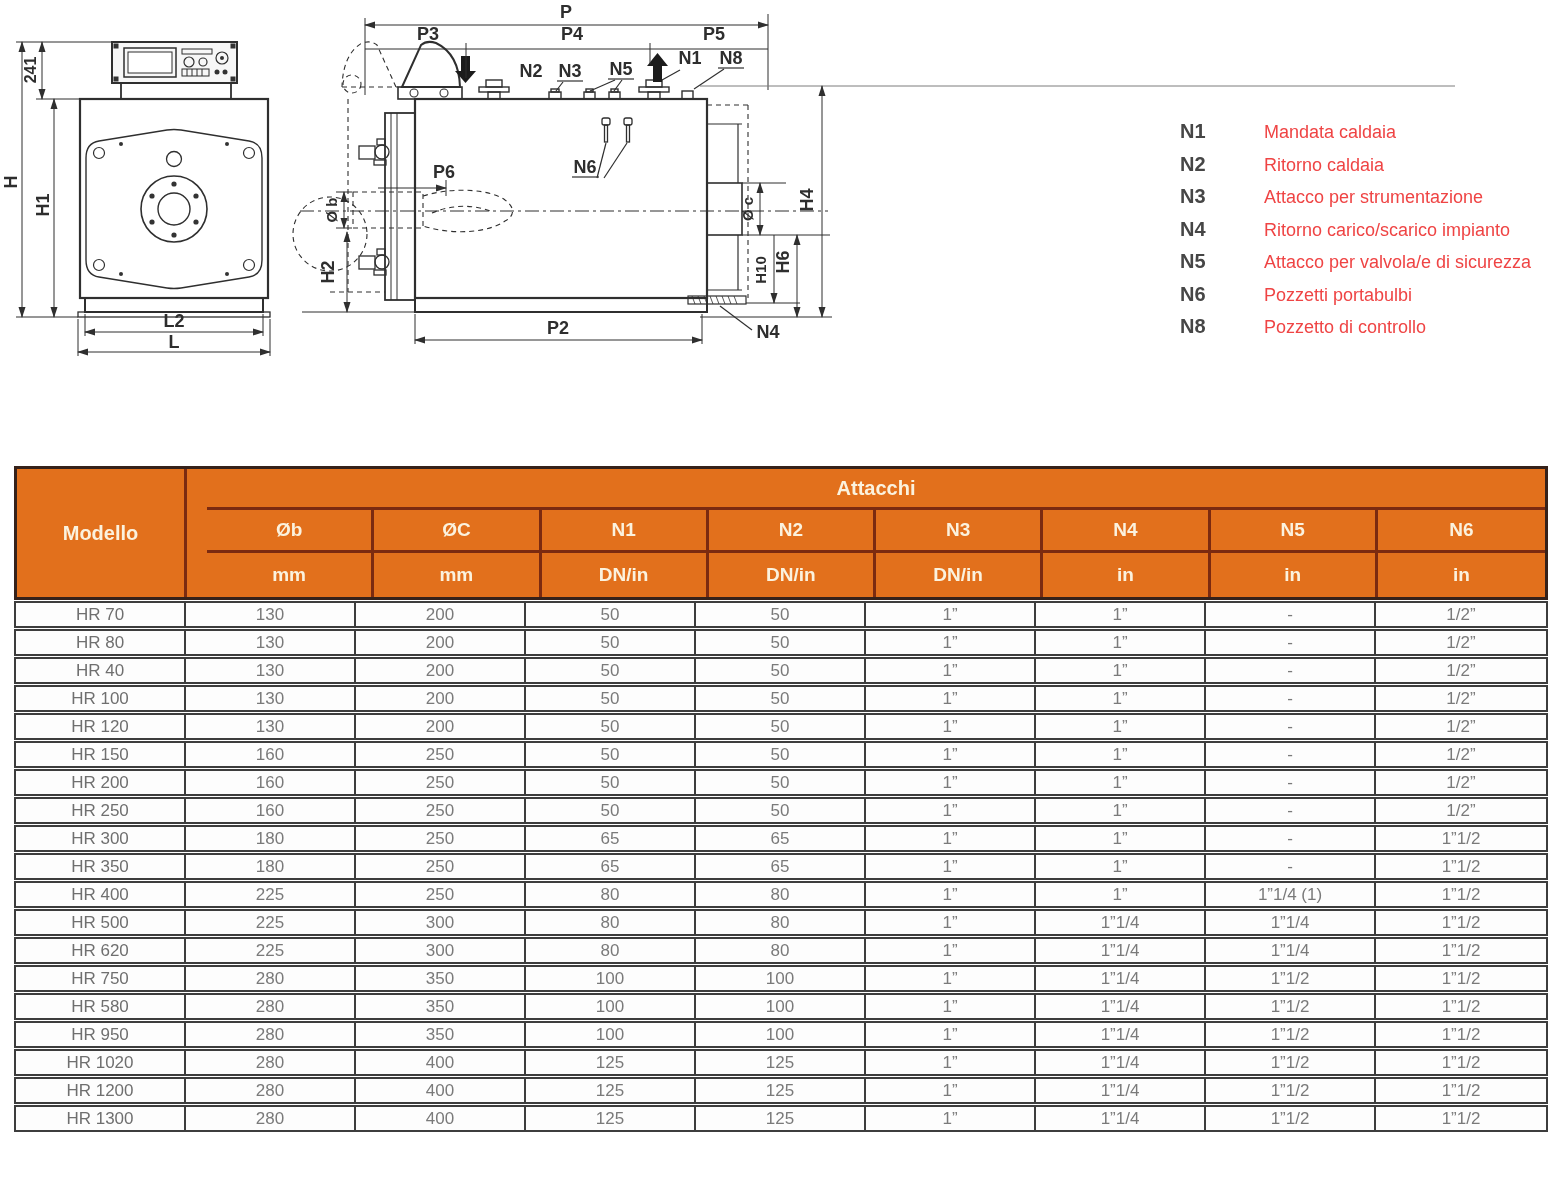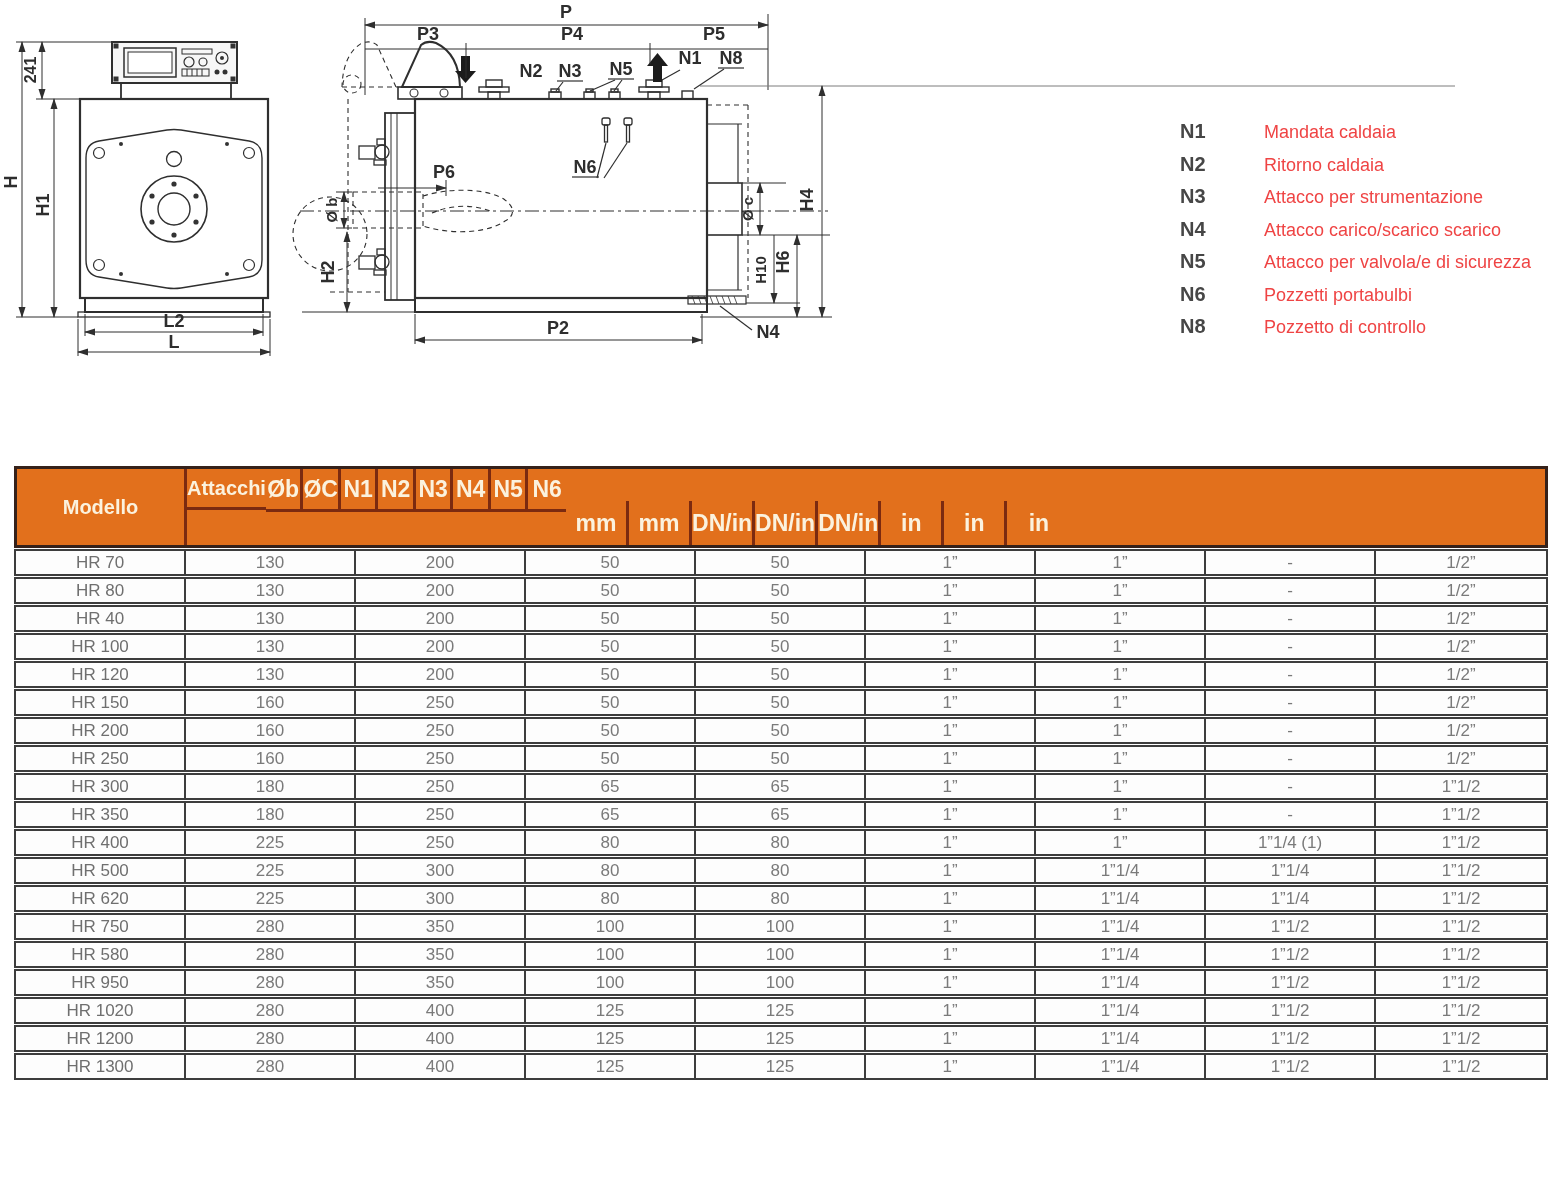"Attacco carico/scarico scarico" span.legend-label { text: Attacco carico/scarico scarico -> Ritorno carico/scarico impianto }
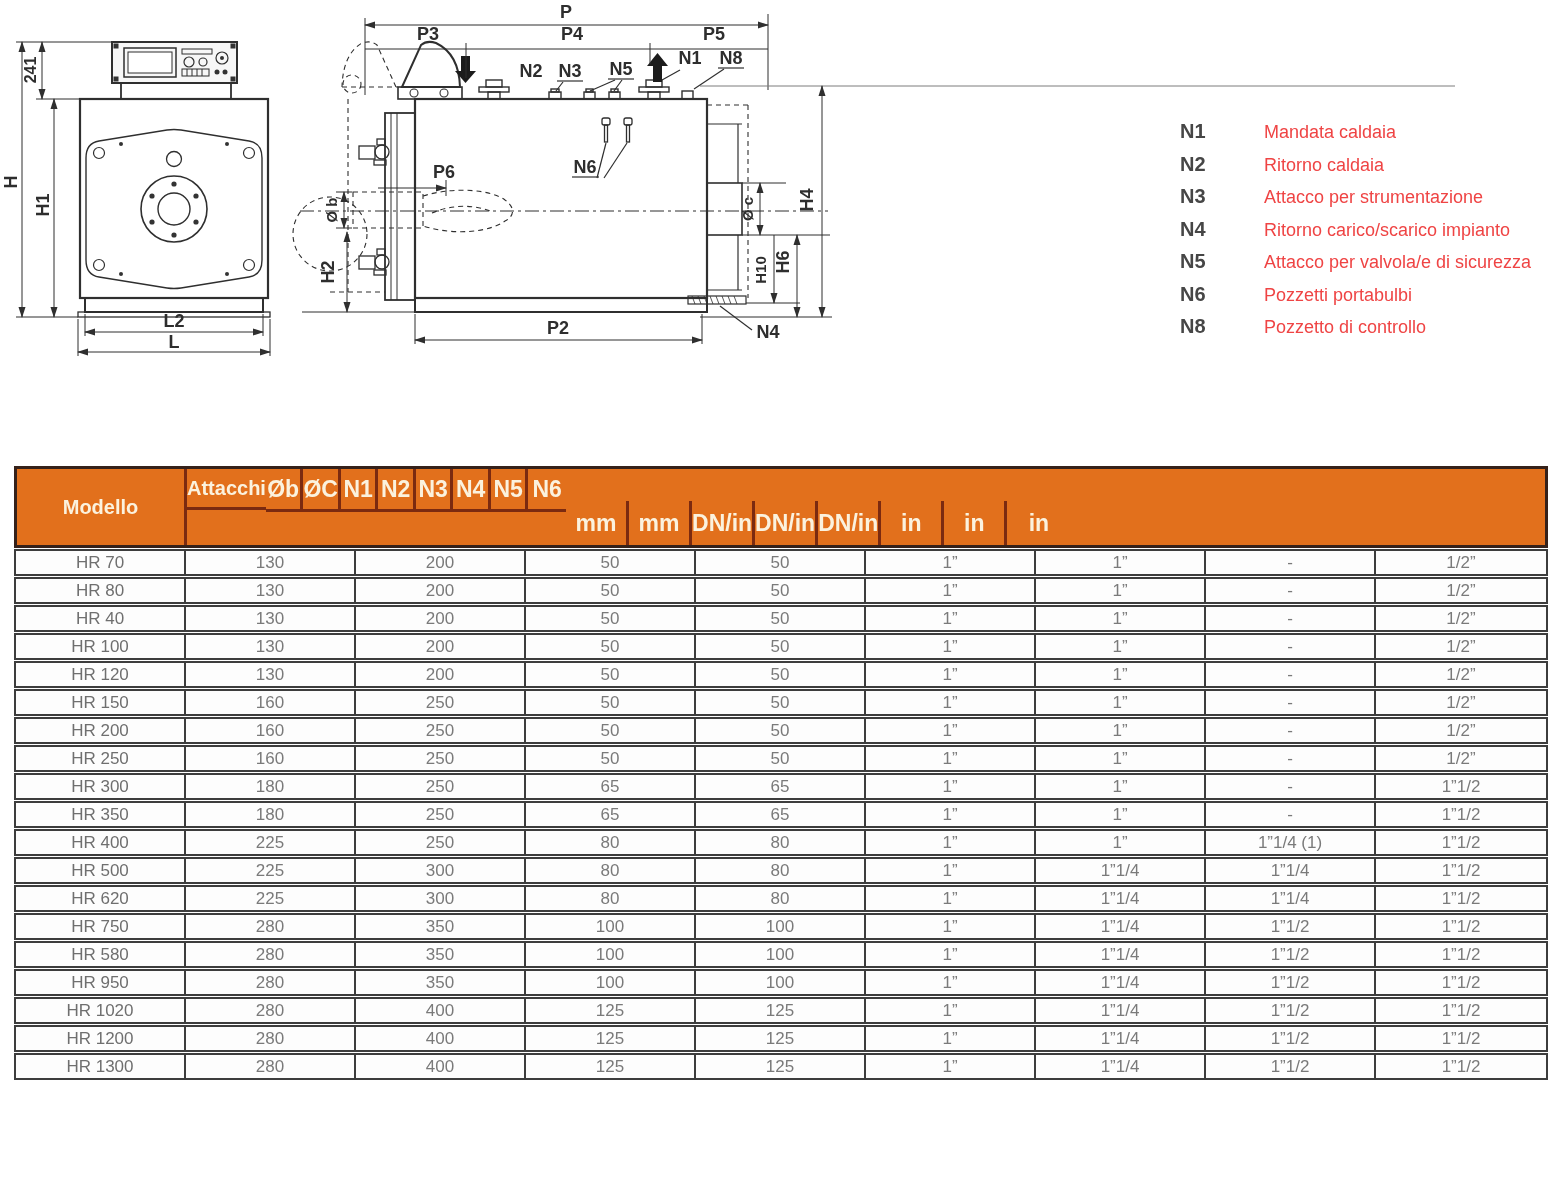"Attacchi" .head-right { flex-direction: row -> column; padding-left: none -> 20px }
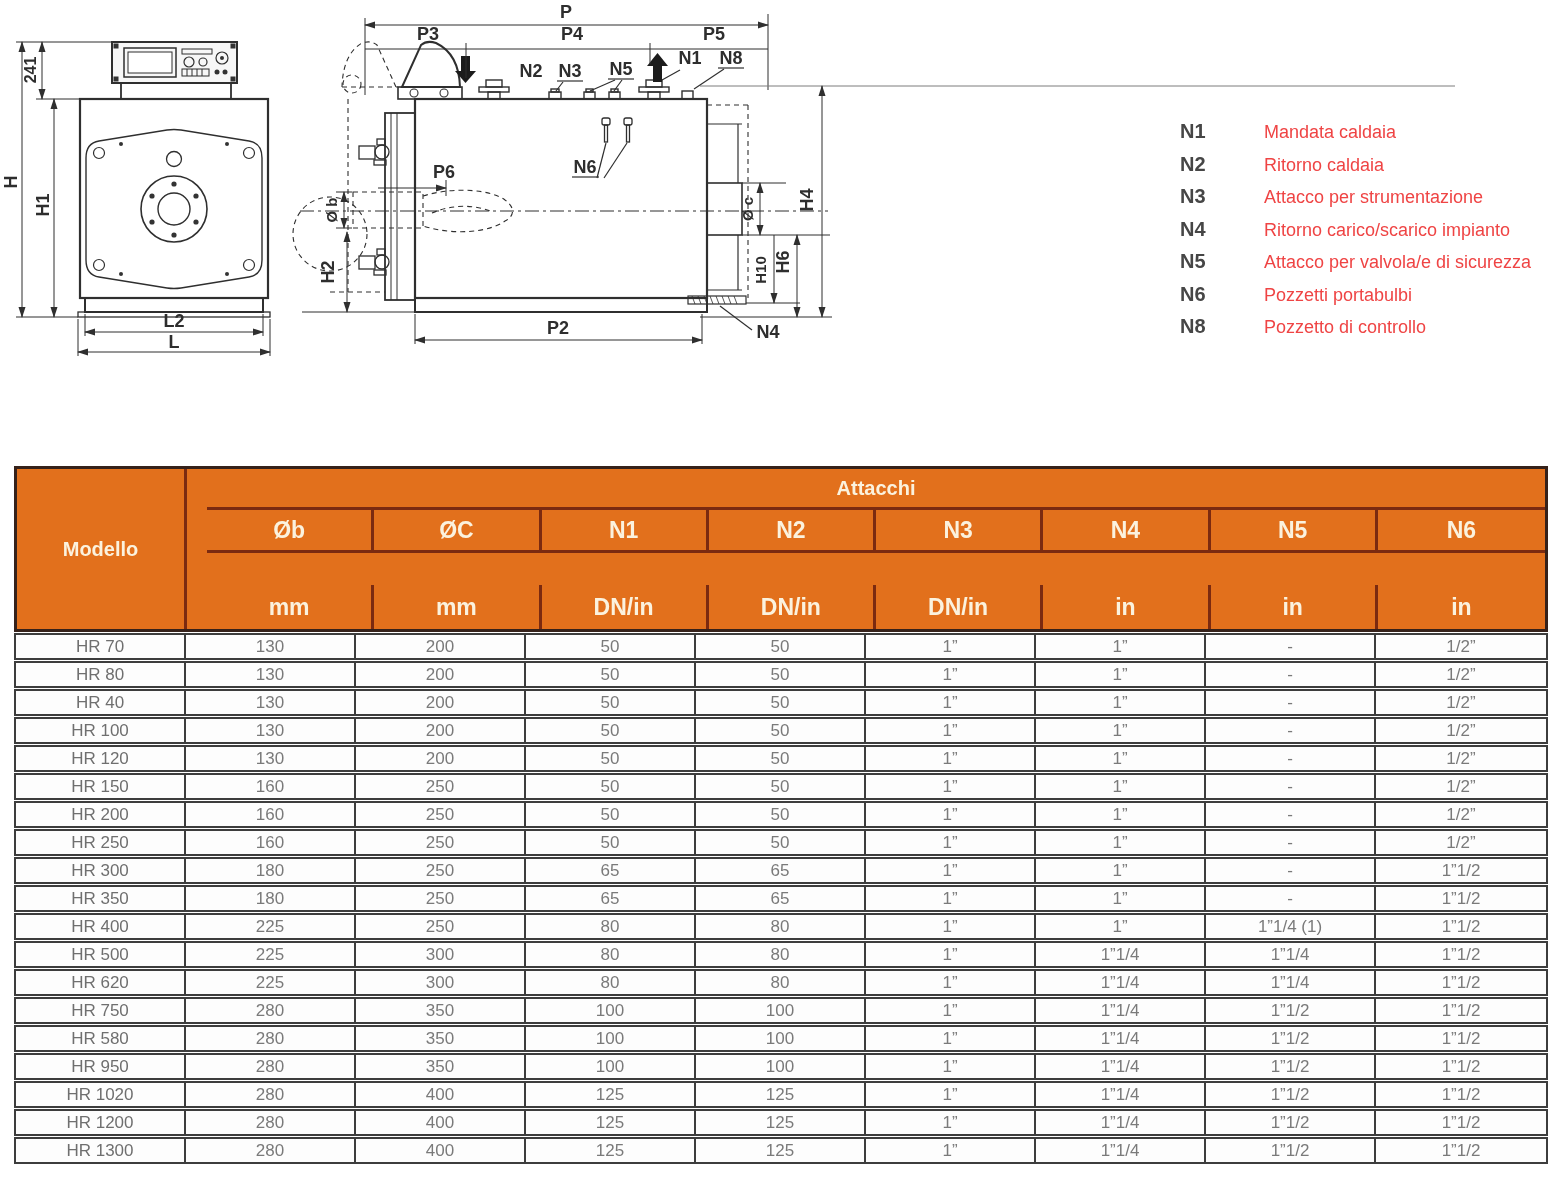"Øb" .hcell { font-size: 23px -> 19px }
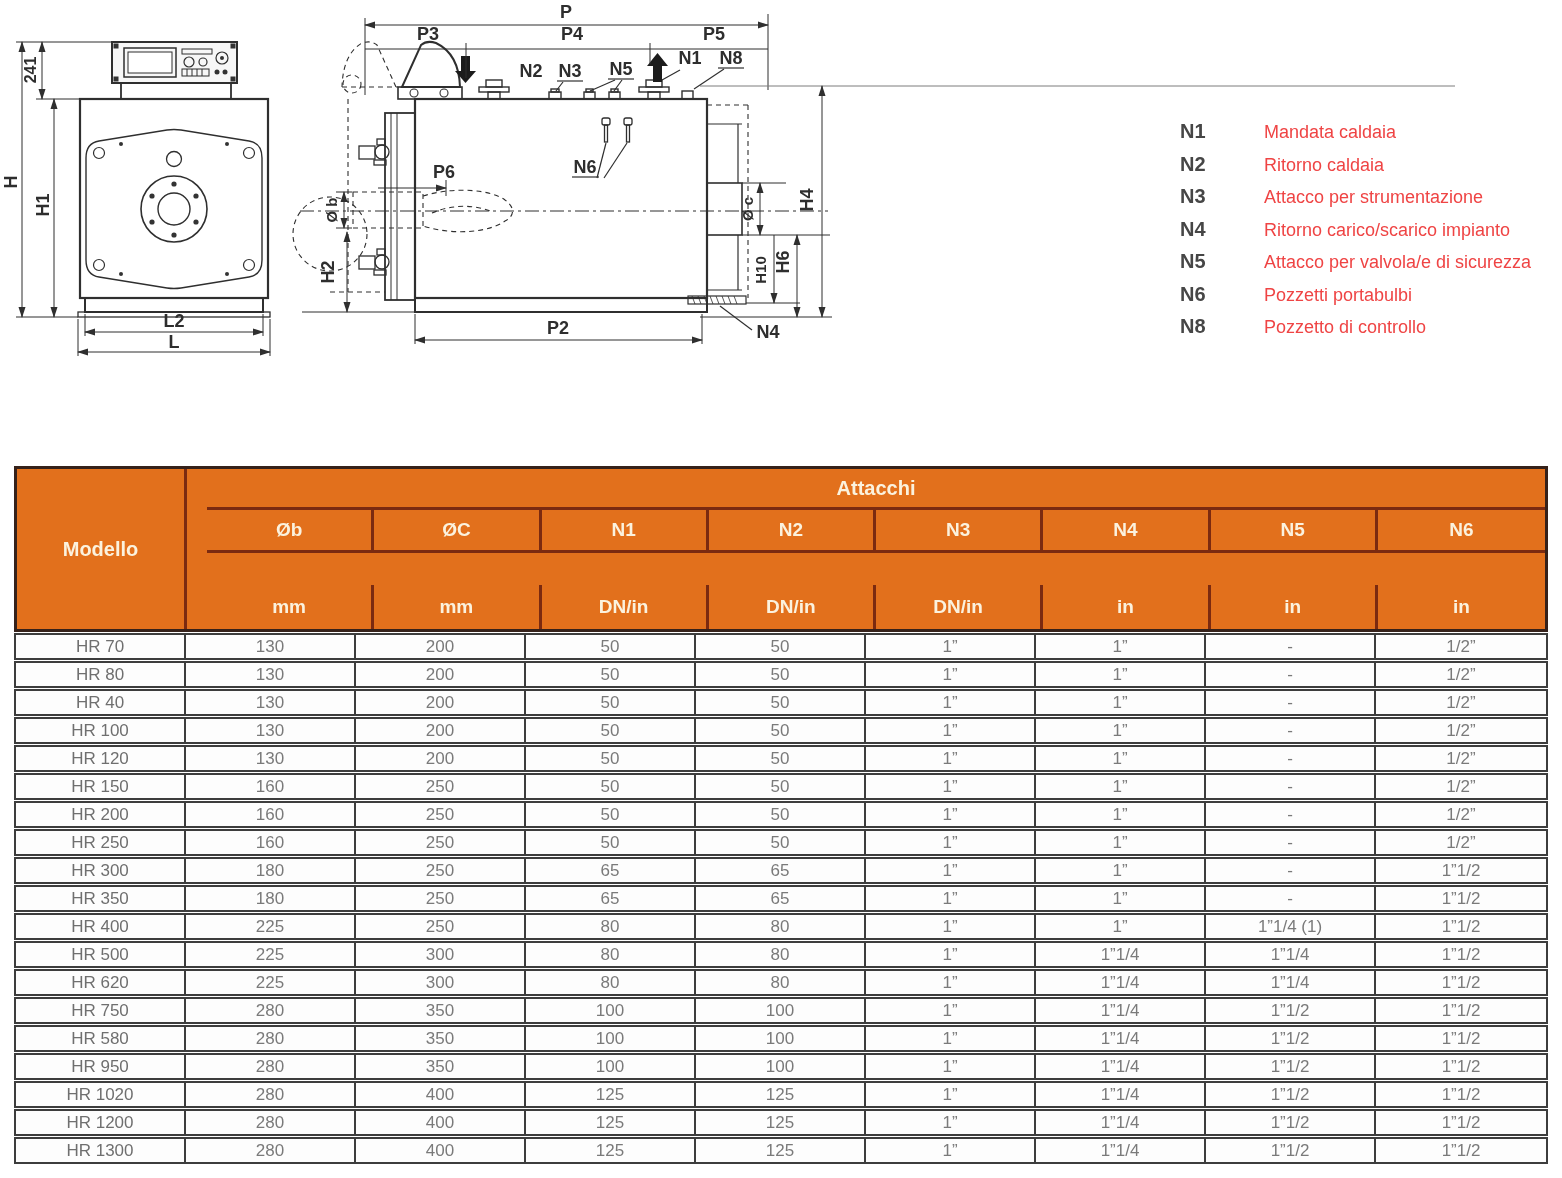"mm" .cols-units { margin-top: 32px -> none }
